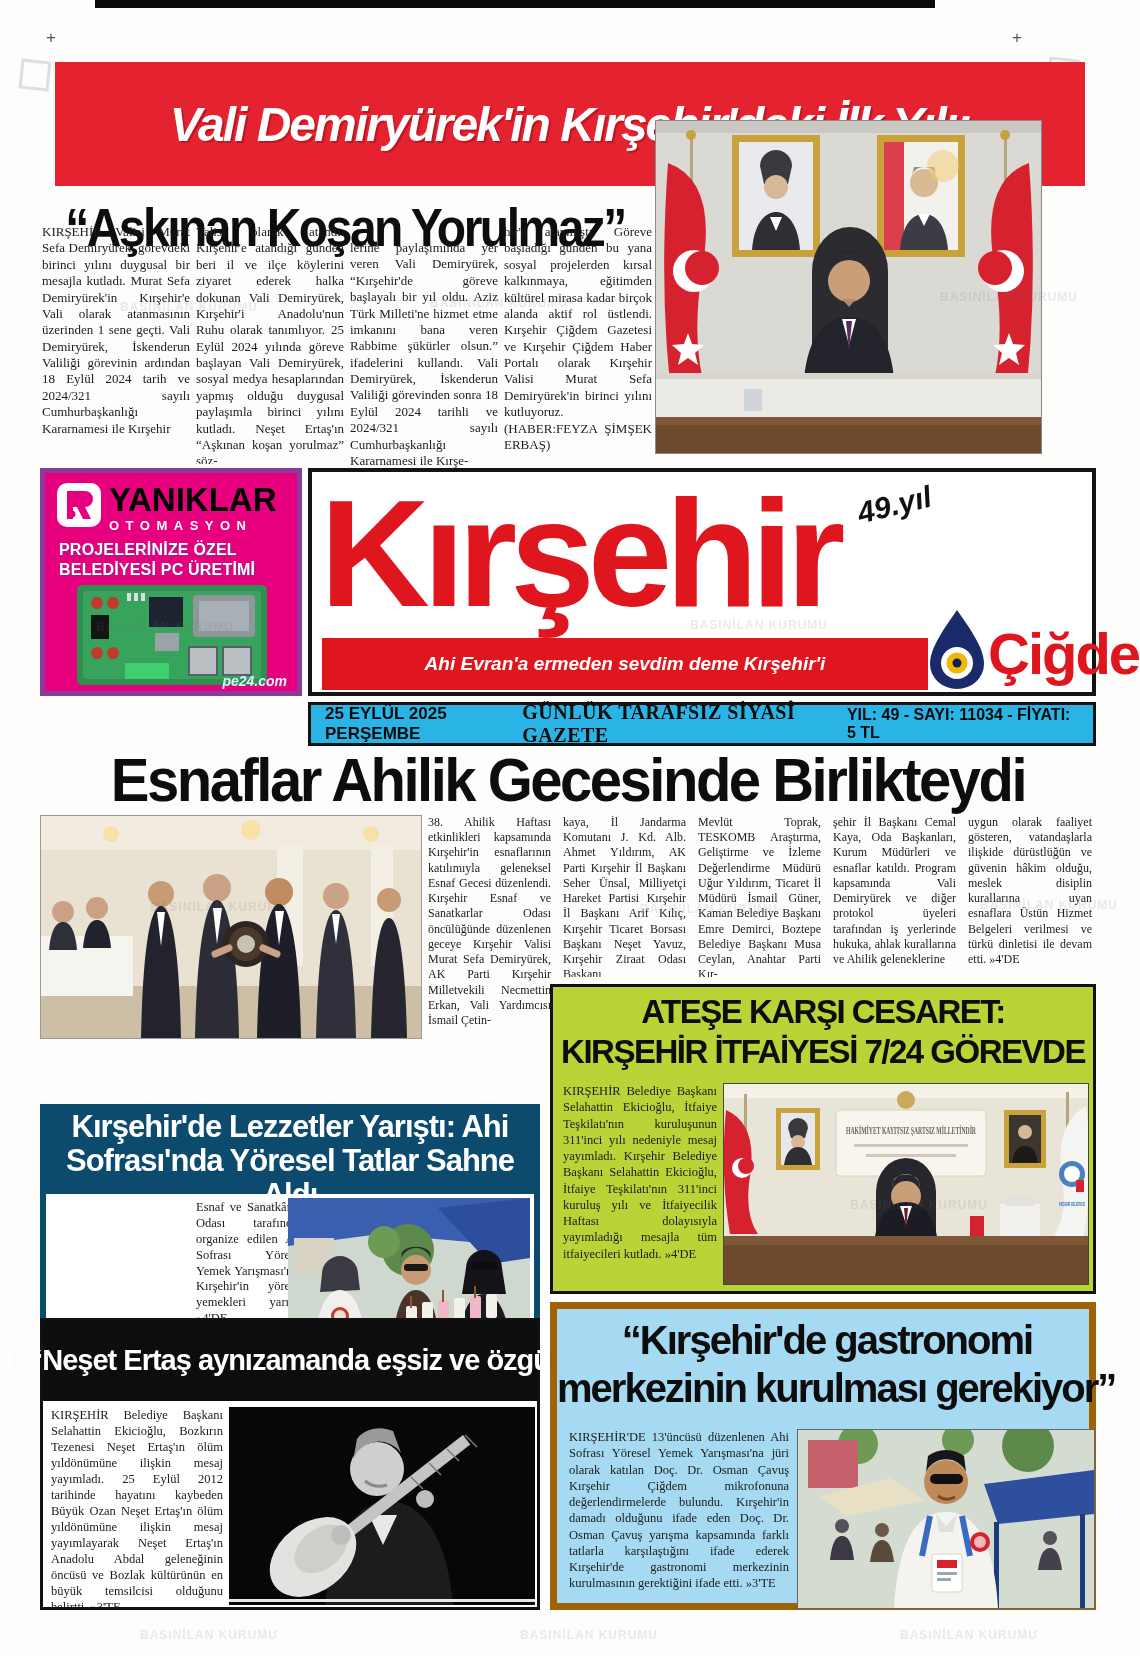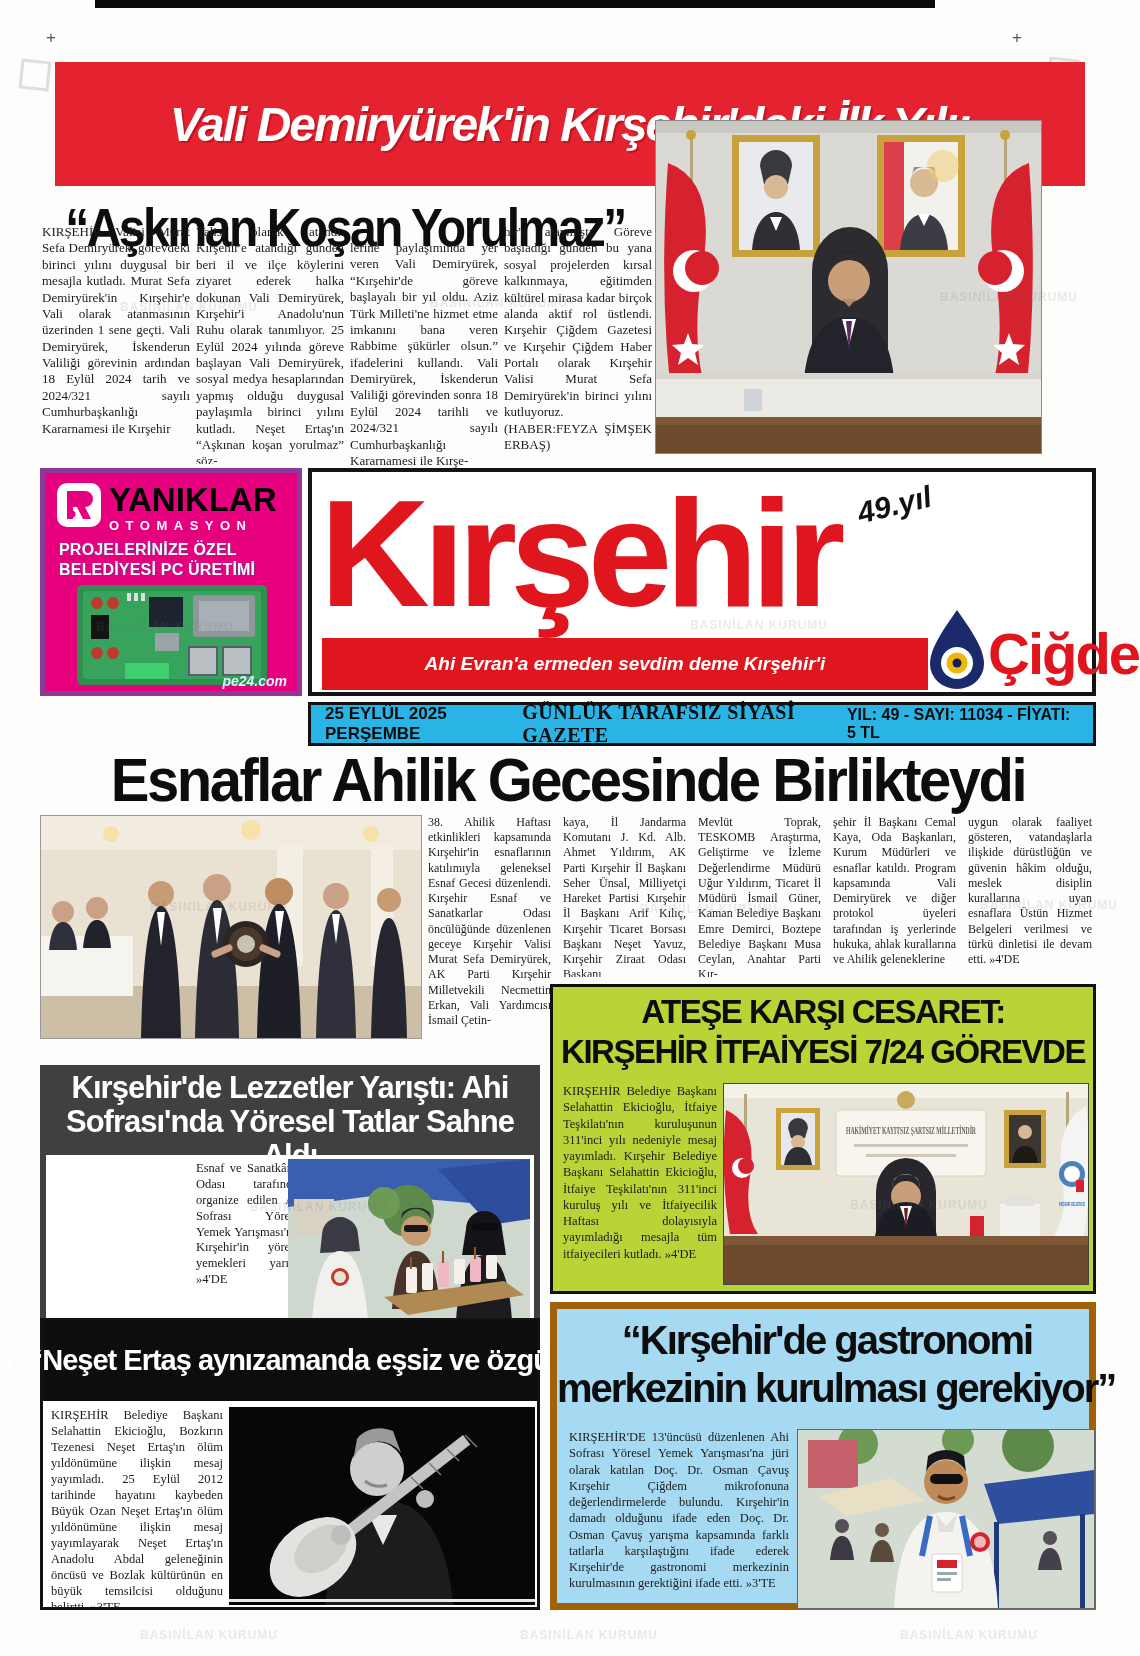"Kırşehir'de Lezzetler Yarıştı: Ahi" .lezzet { background: #404040 -> #0c4a6e; top: 1065px -> 1104px }
